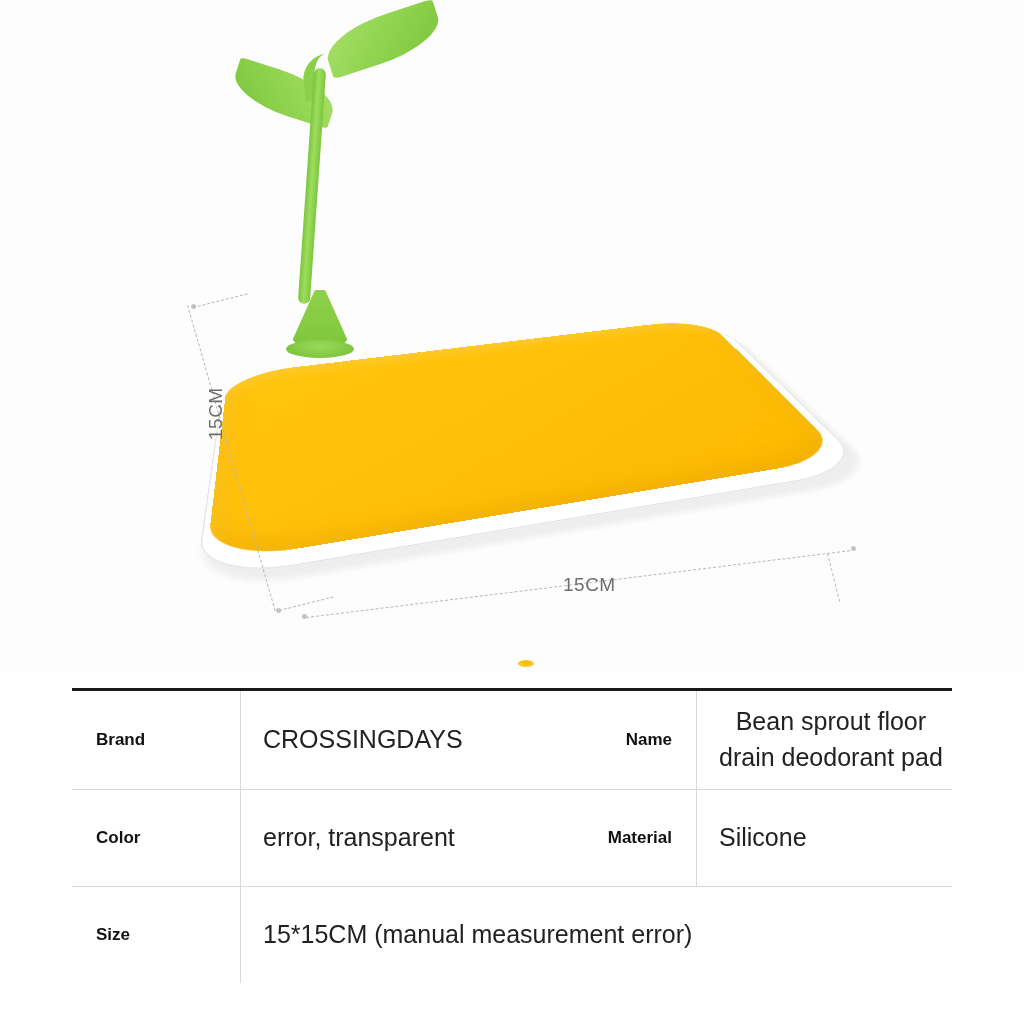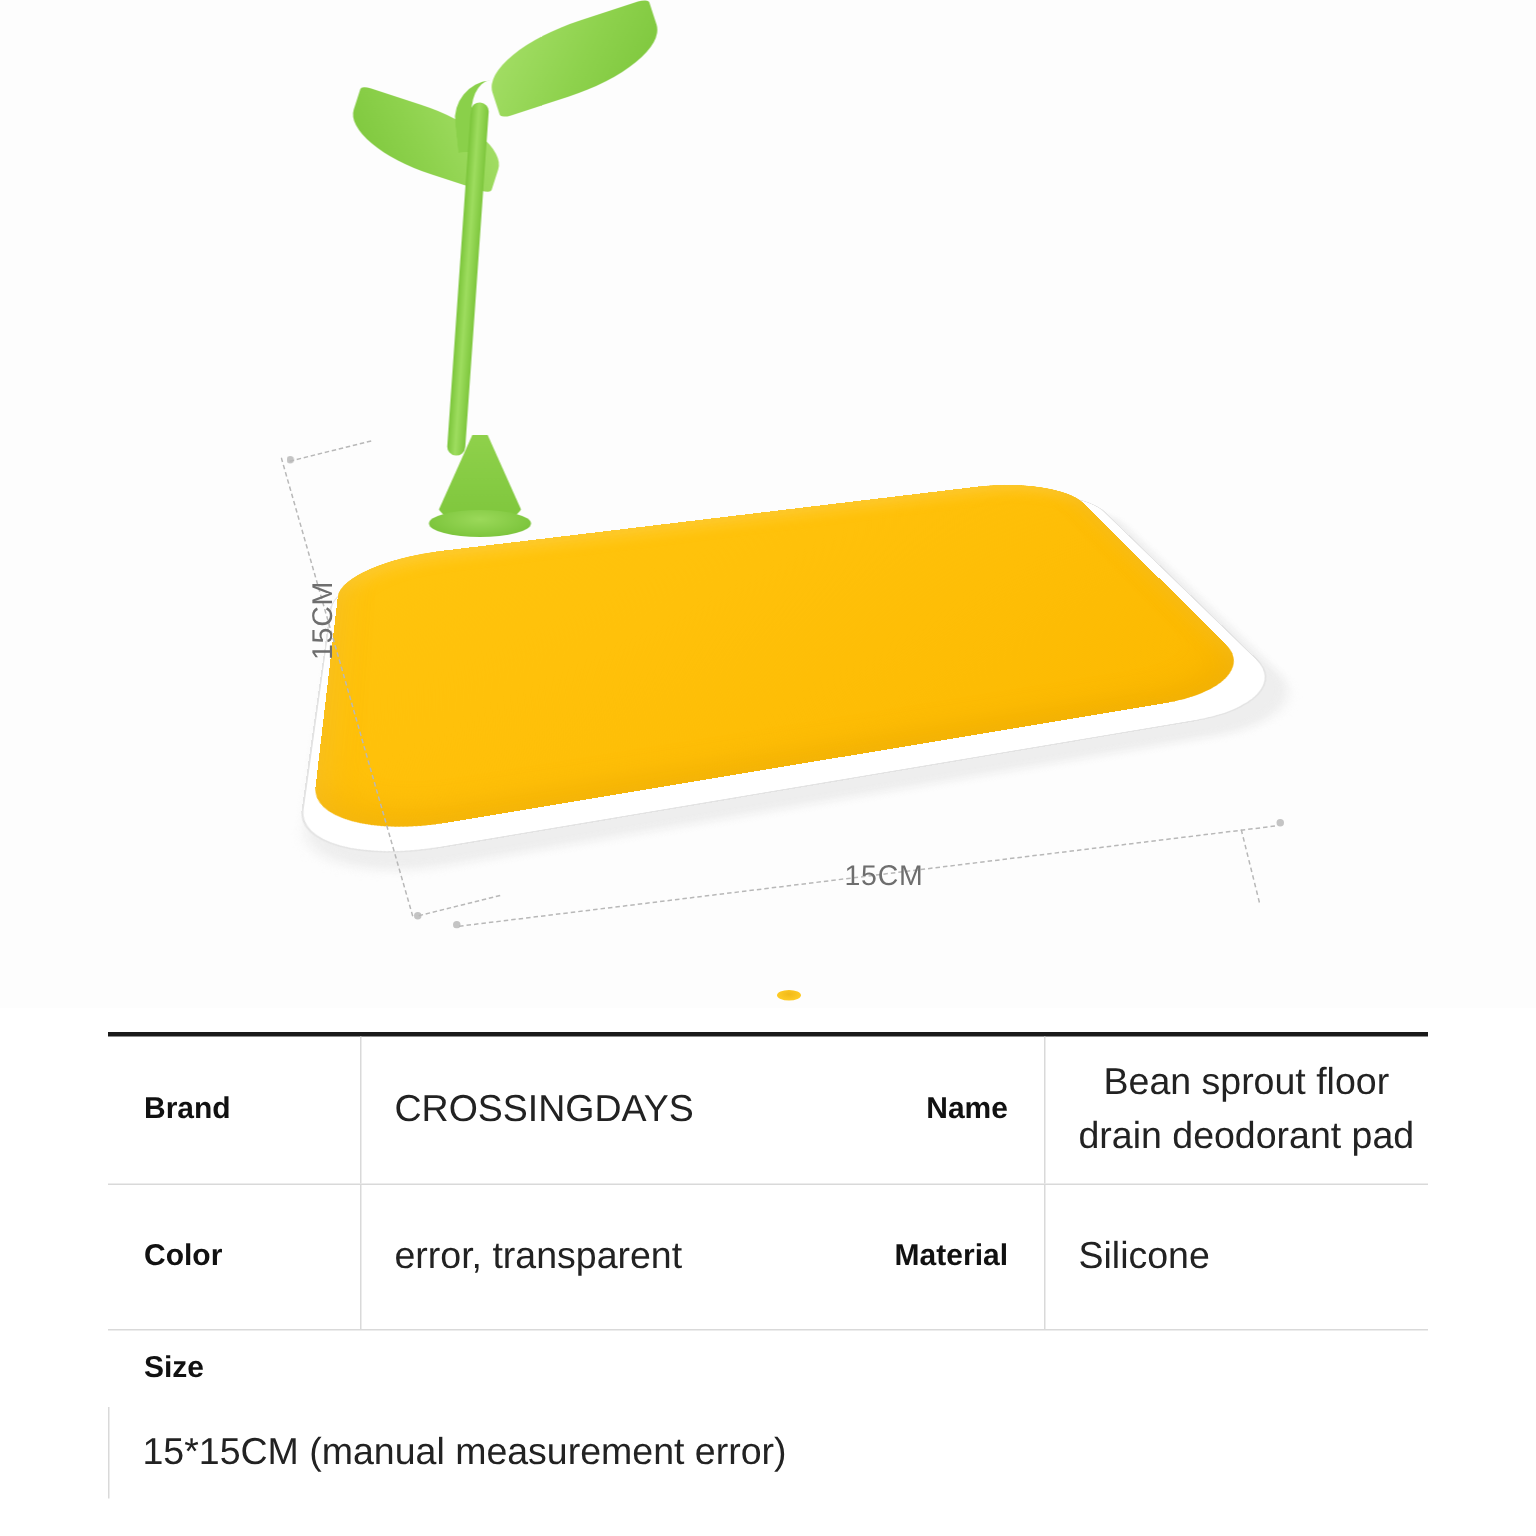"Brand" .cell-label { font-size: 20px -> 17px }
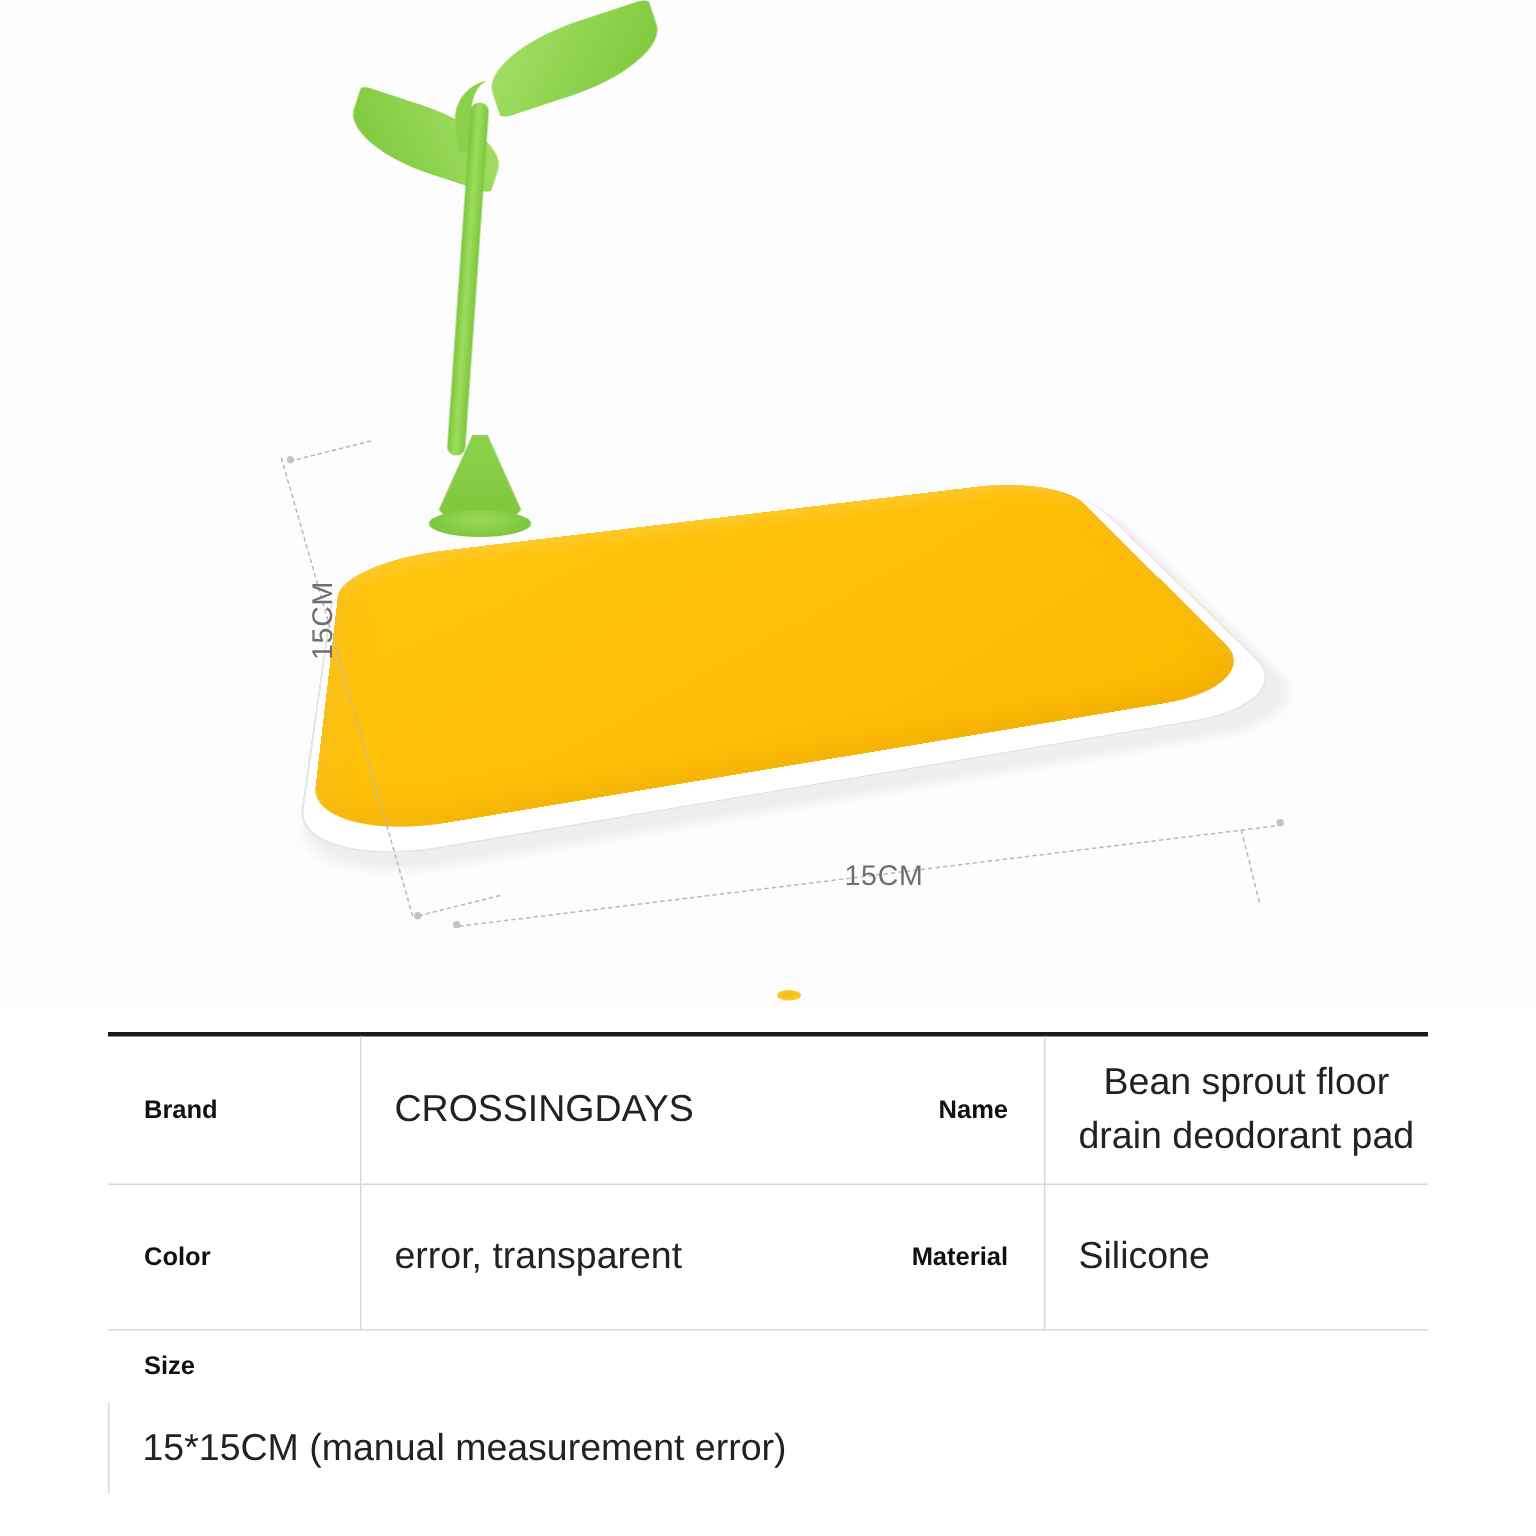"Size" div.spec-row { flex-direction: column -> none }
